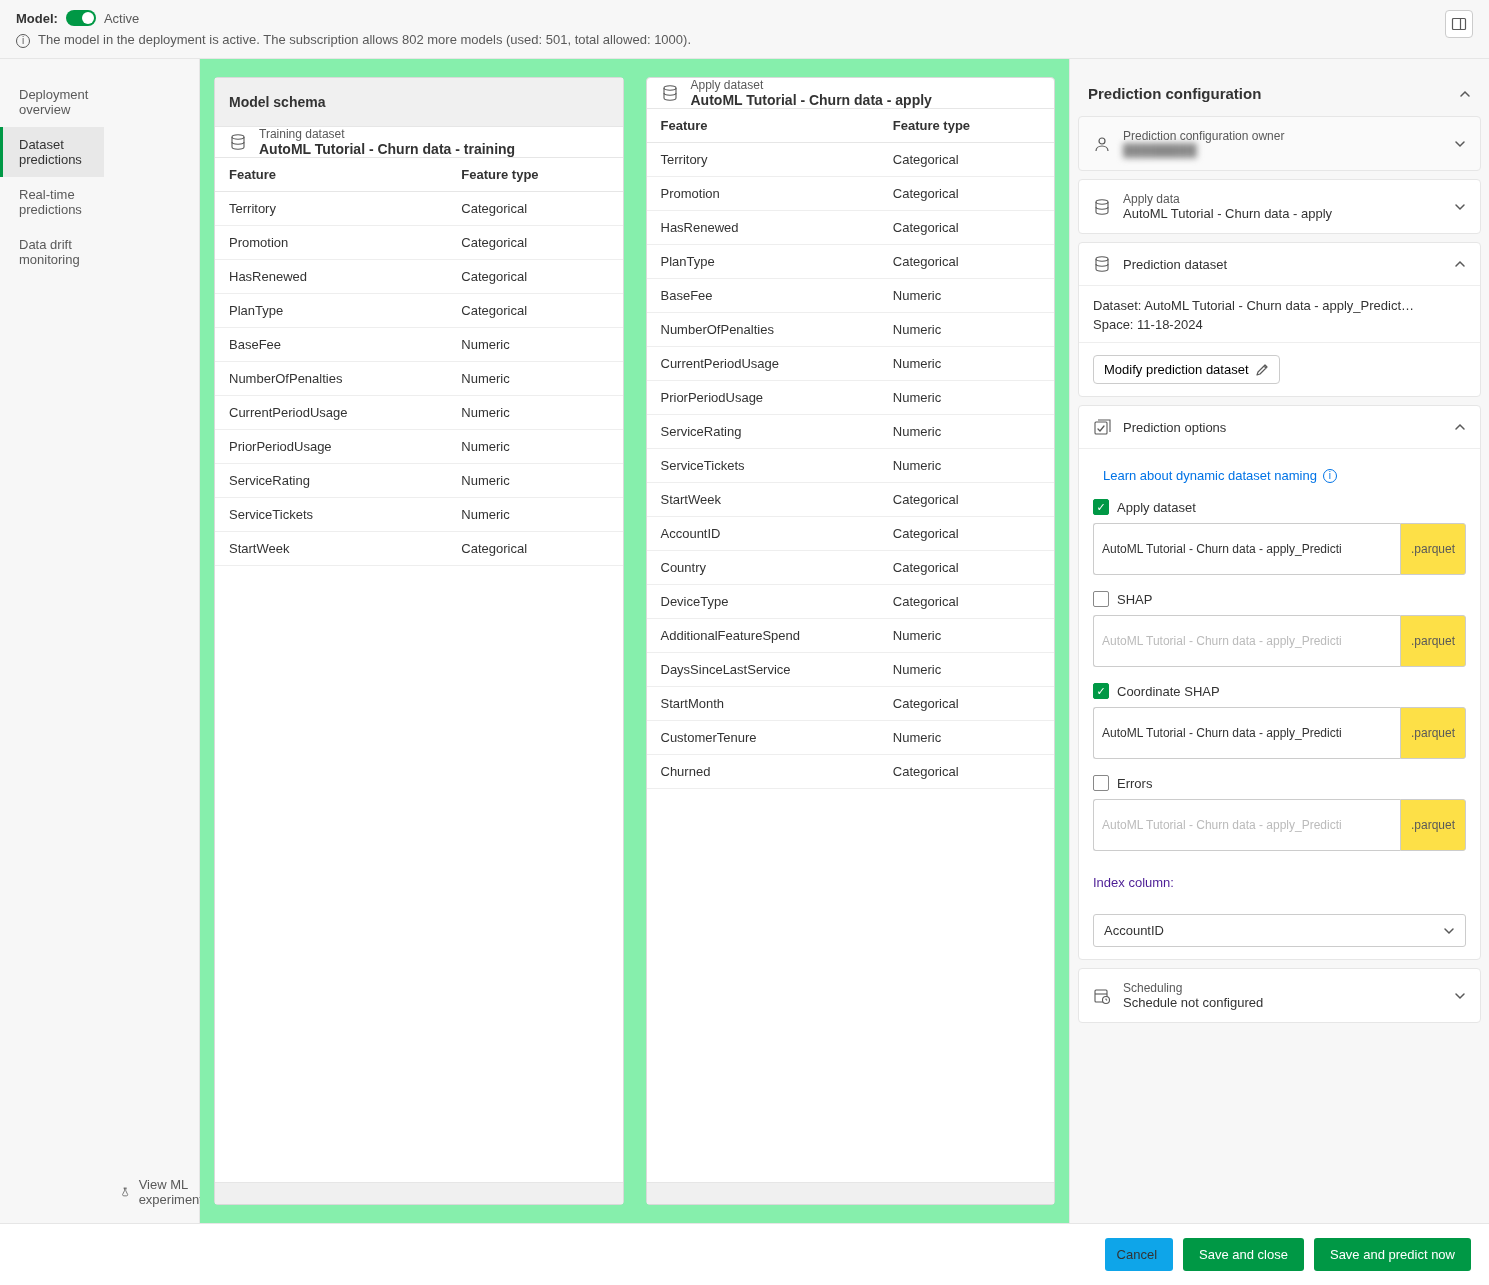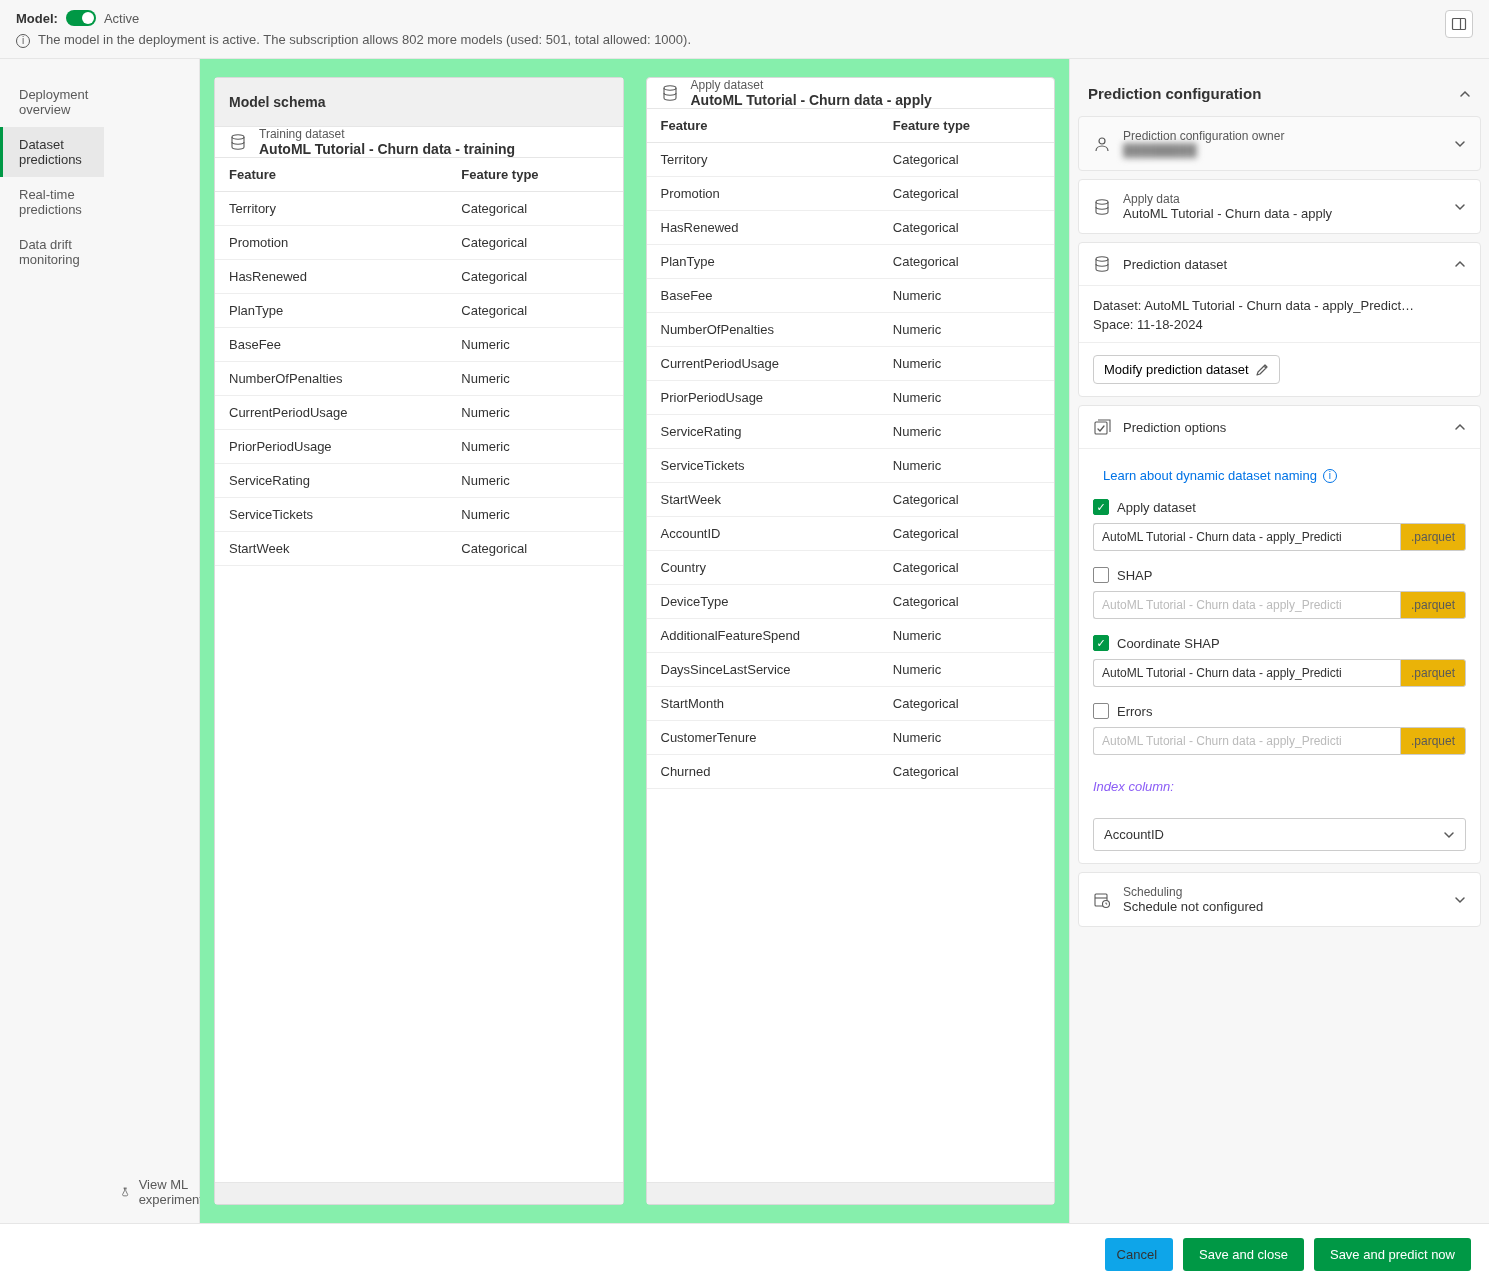".parquet" .opt-ext { background: #eab308 -> #fde047; padding: 6px 10px -> 18px 10px }
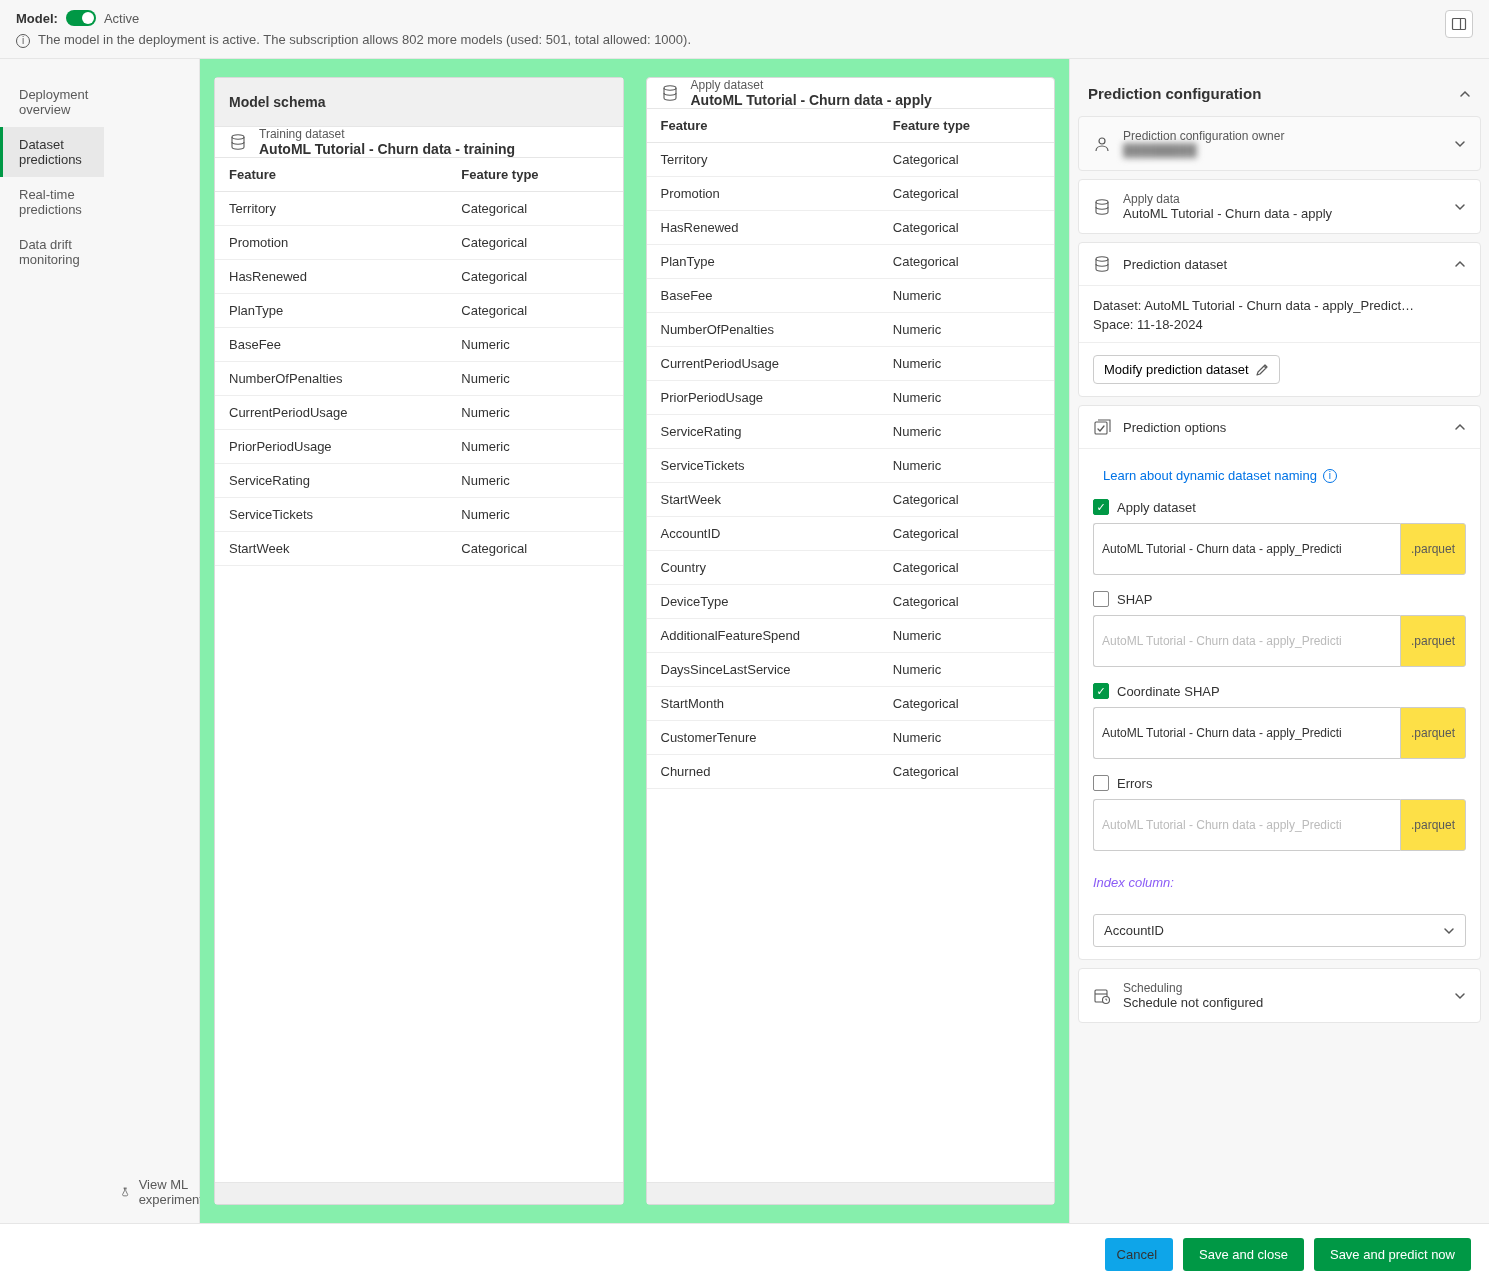"Index column:" .field-label { color: #8b5cf6 -> #4c1d95; font-style: italic -> none }
